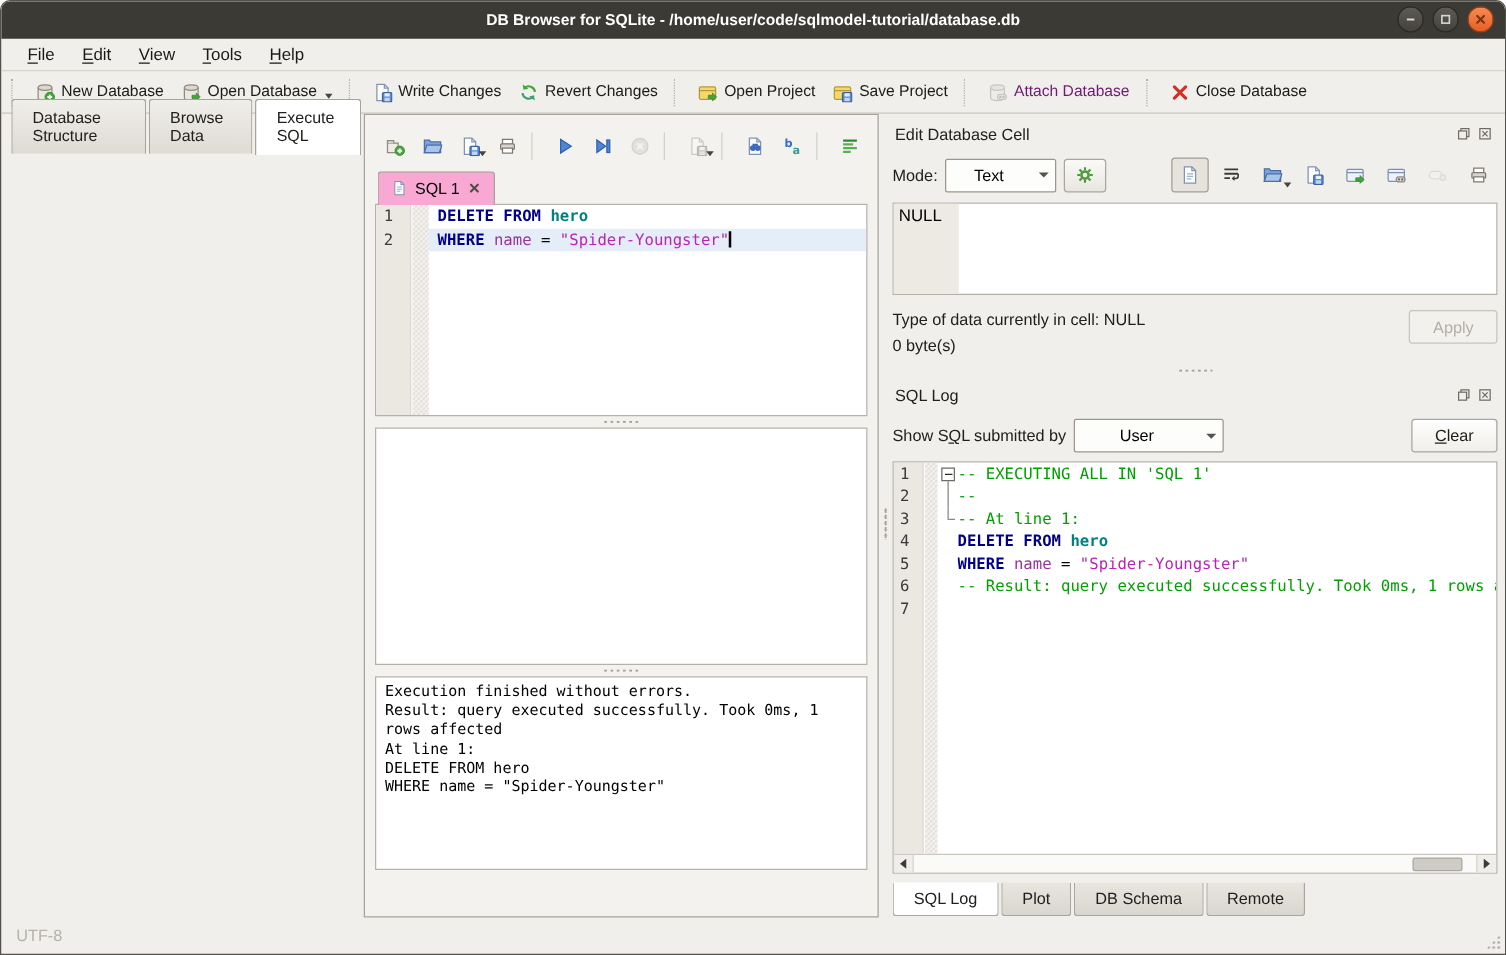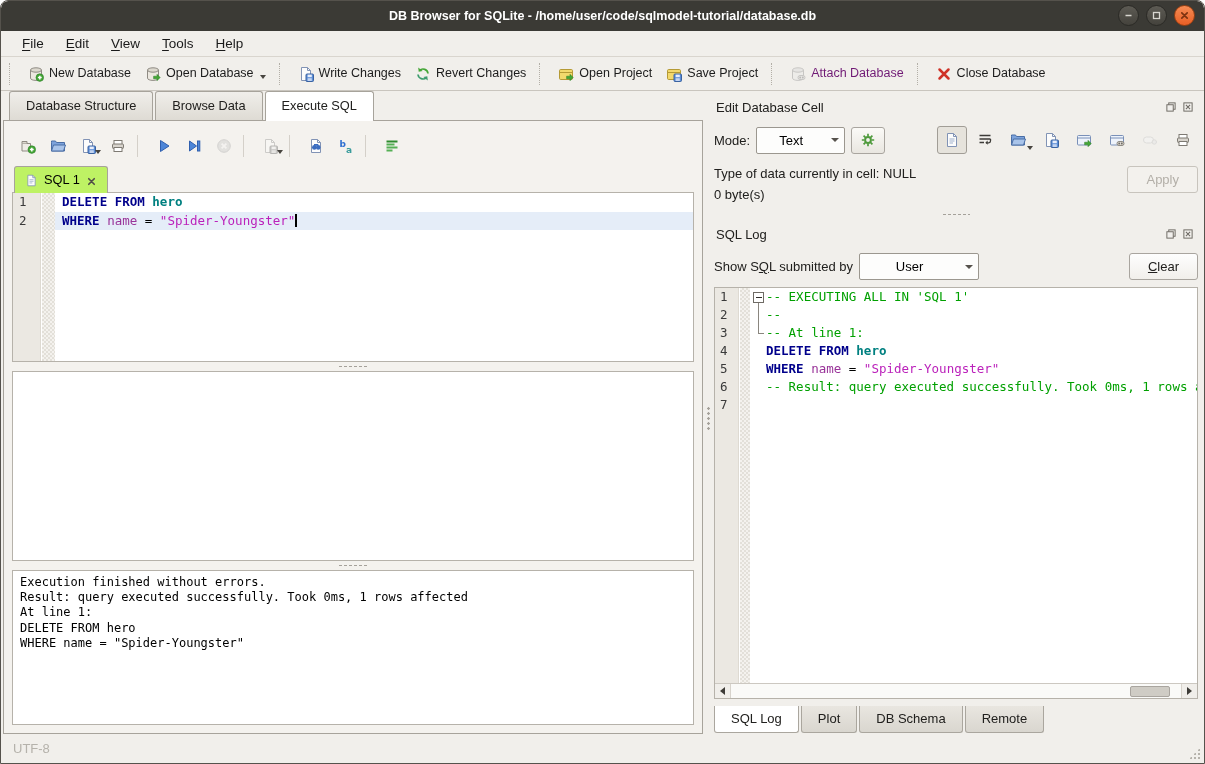"Database Structure" .left-col { flex-direction: column -> none }
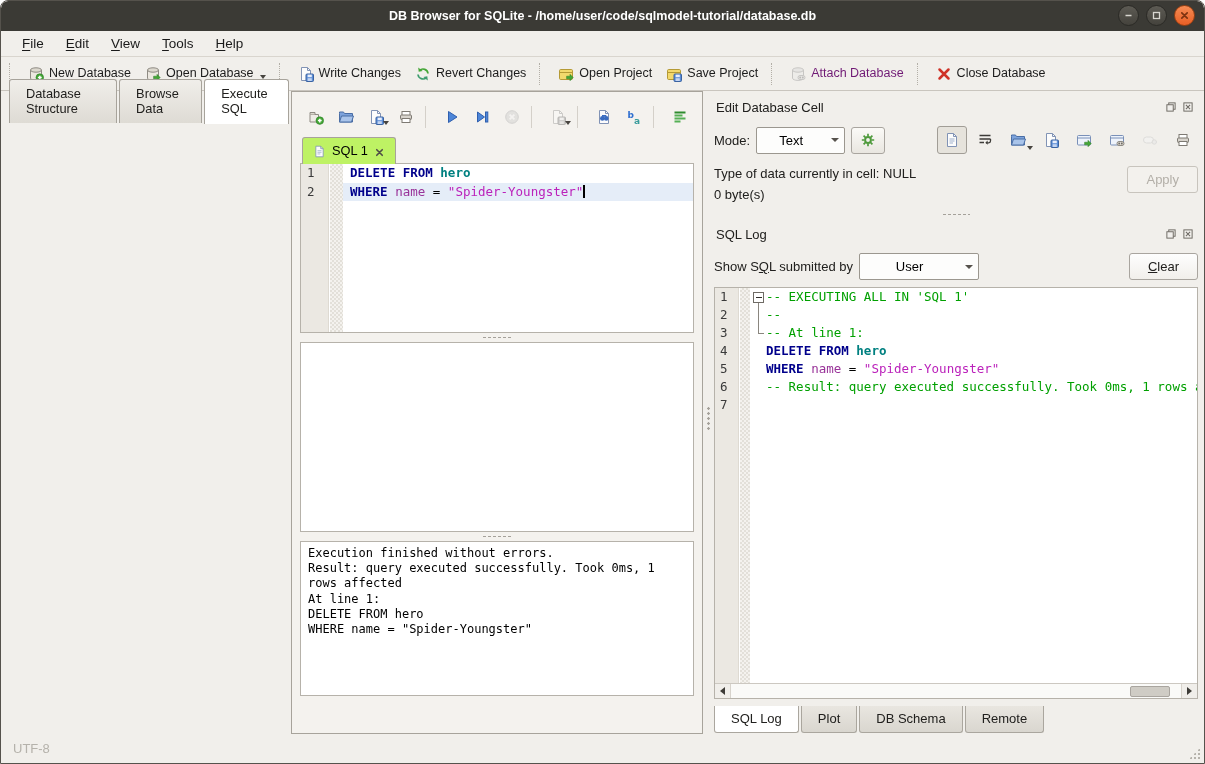"SQL 1" .sqltab { align-items: flex-end -> center; background: #bef264 -> #f9a8d4 }
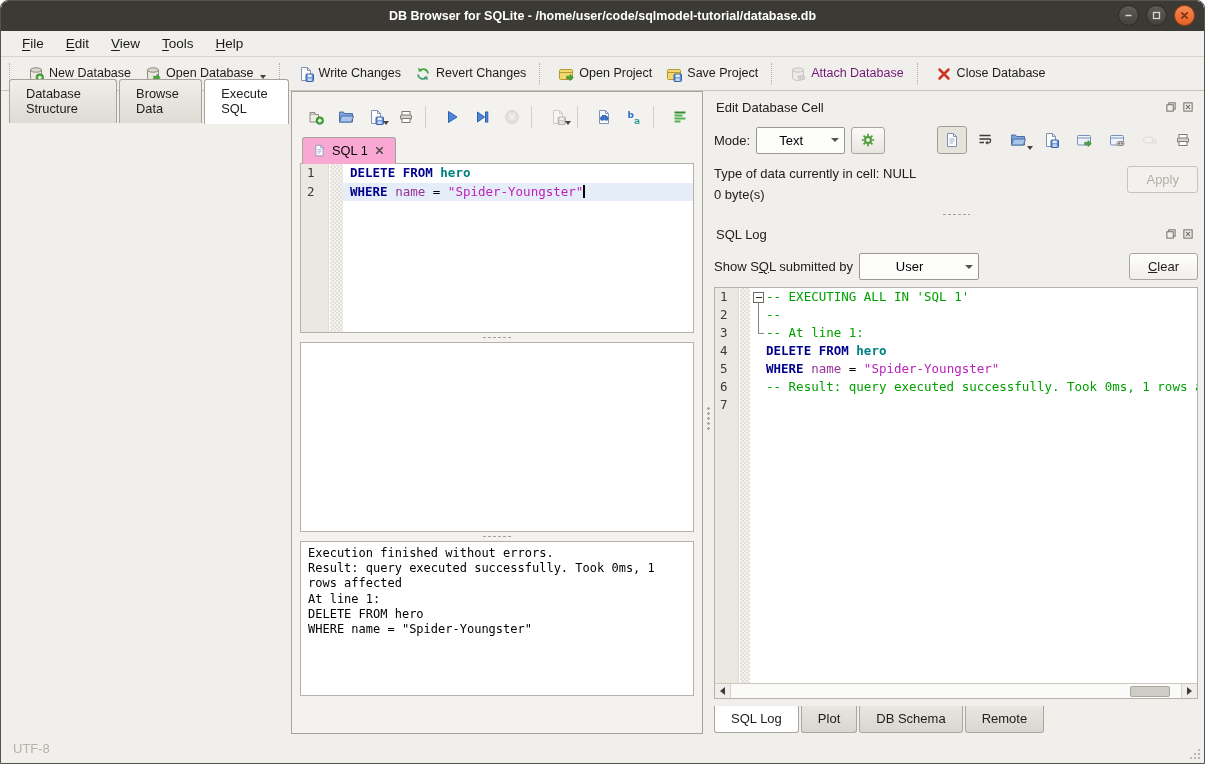"NULL" div.cell-editor { html: none -> <div> <div></div> <div>NULL</div> </div> }
